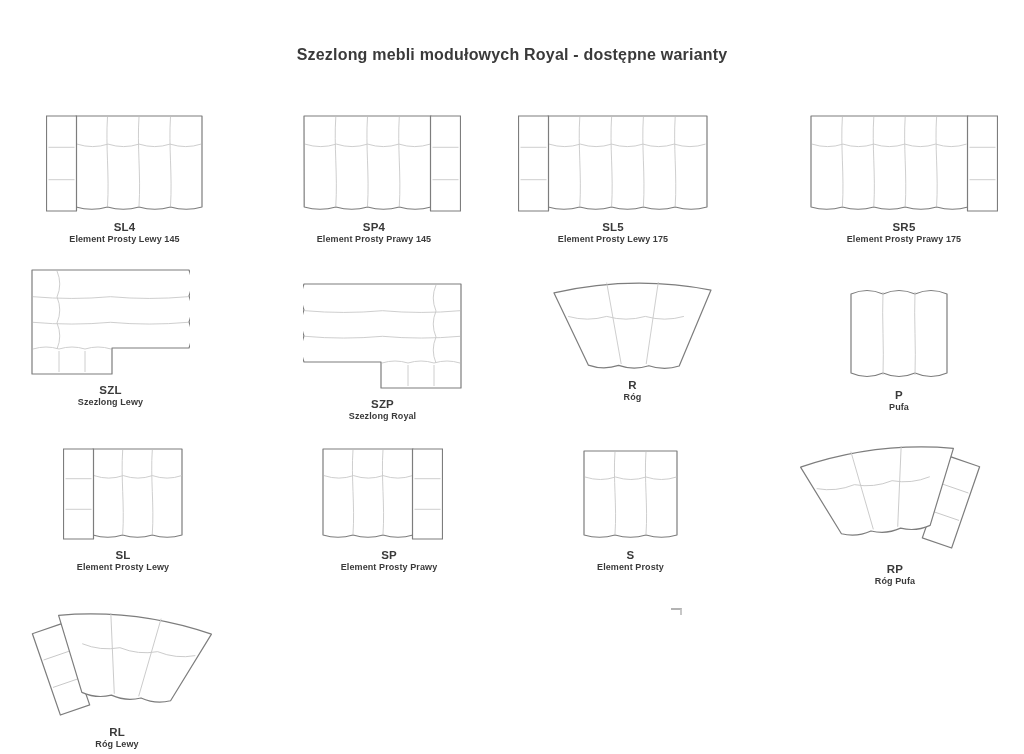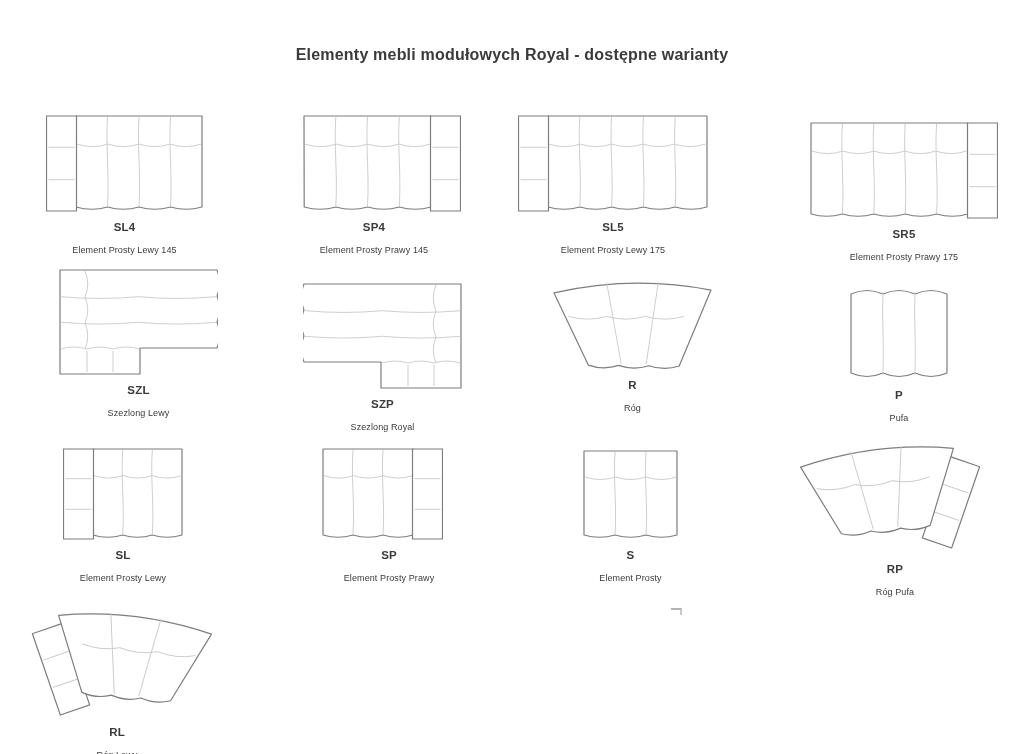"Elementy mebli modułowych Royal -" div.title { text: Elementy -> Szezlong }
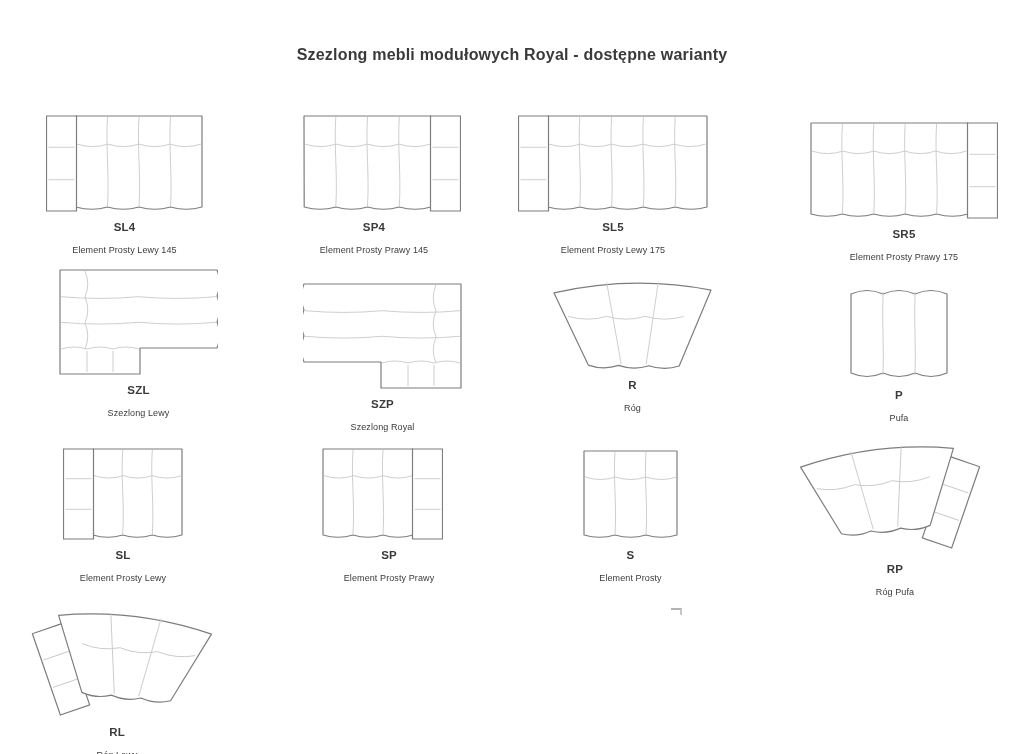"SR5" div.card { top: 122px -> 115px }
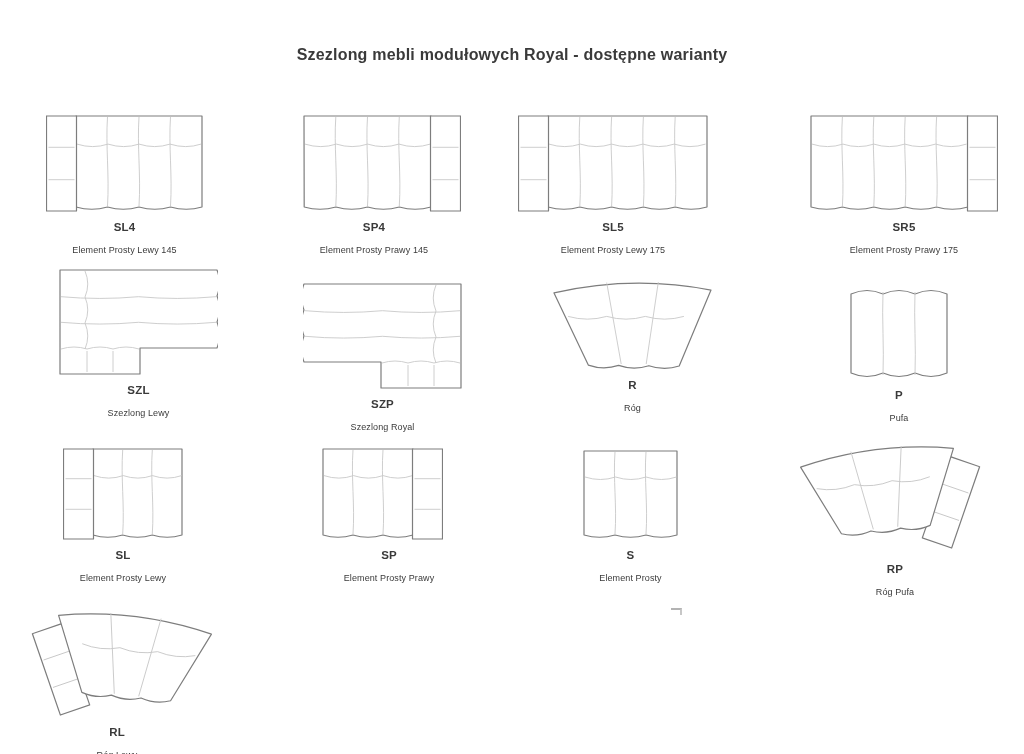"Element Prosty Lewy 145" .sub { font-weight: 400 -> 700; margin-top: 12px -> 1px }
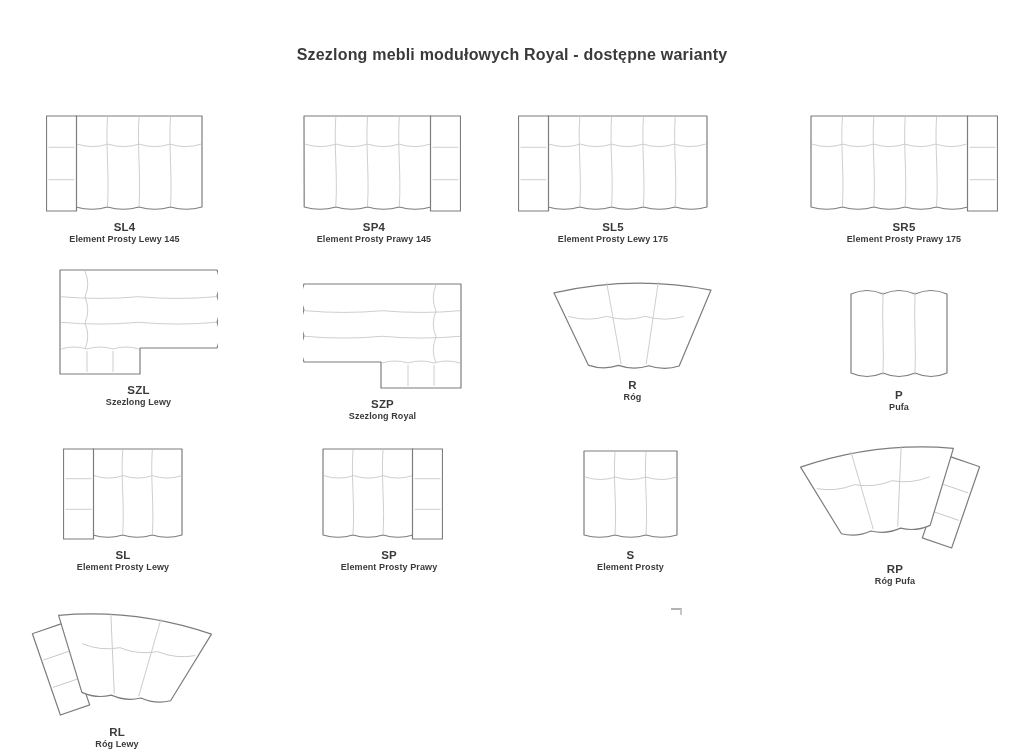"SZL" div.card { left: 59px -> 31px }
